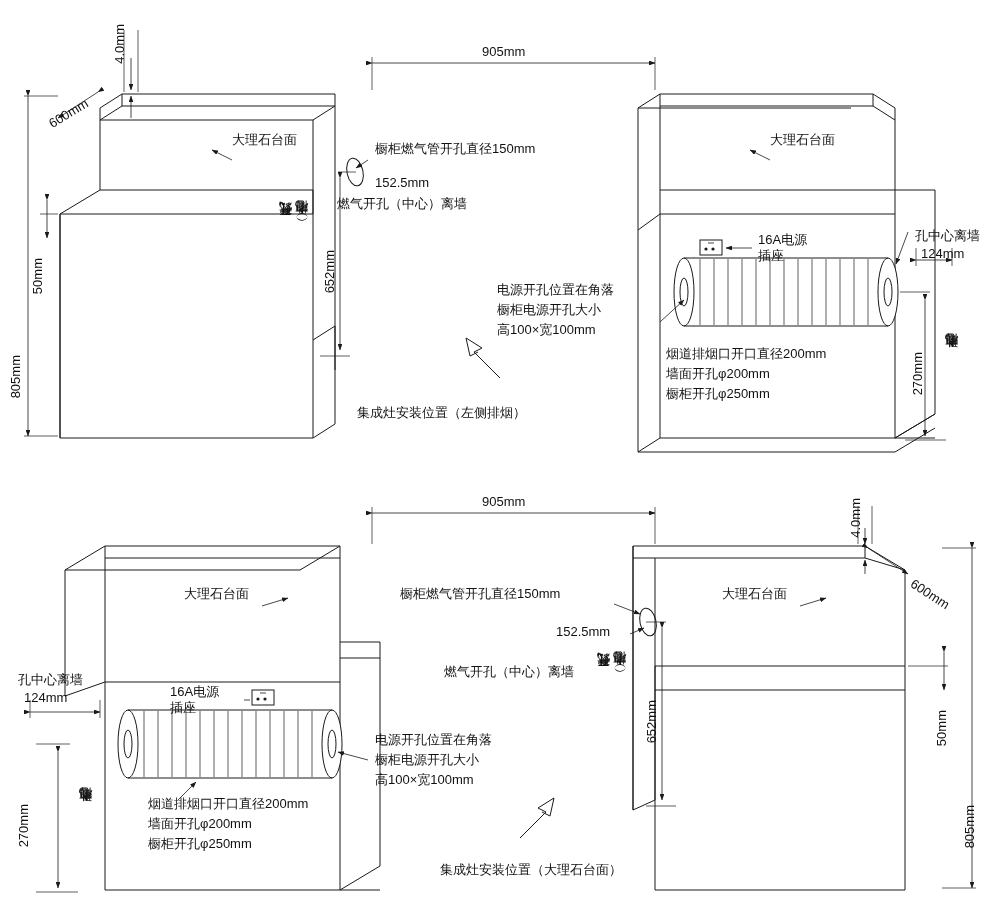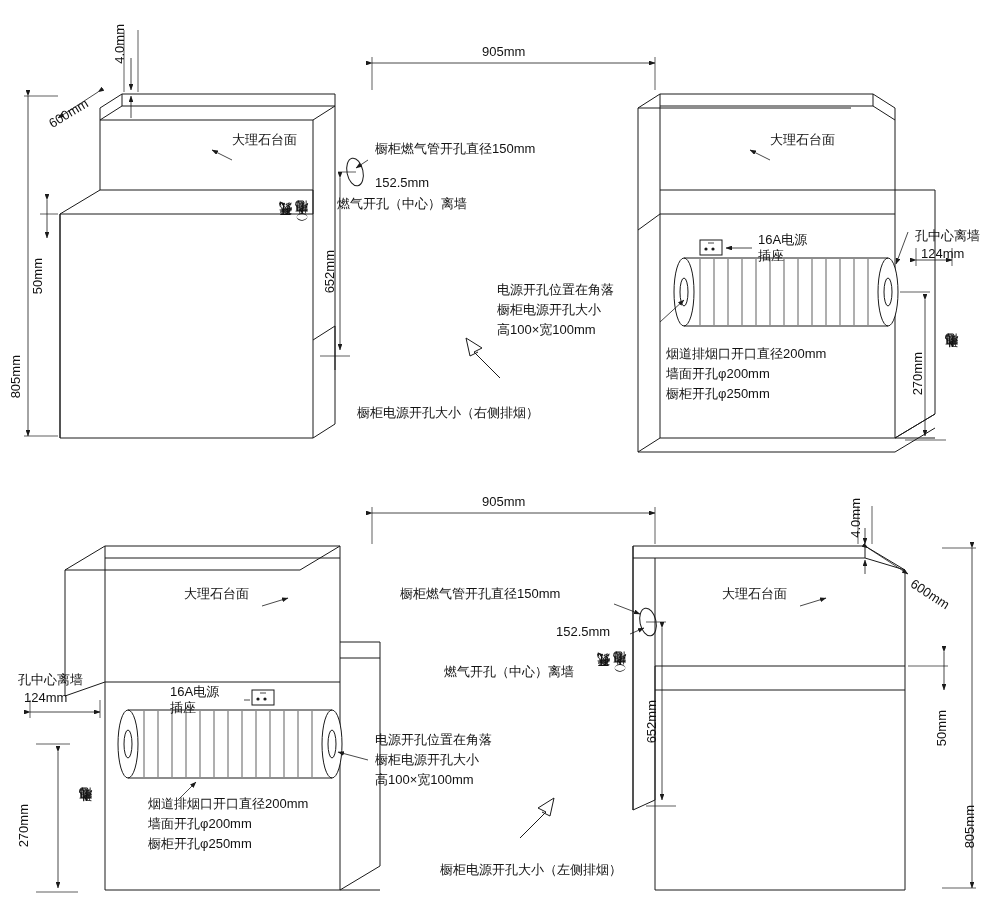"橱柜电源开孔大小（右侧排烟）" div.lbl { text: 橱柜电源开孔大小（右 -> 集成灶安装位置（左 }
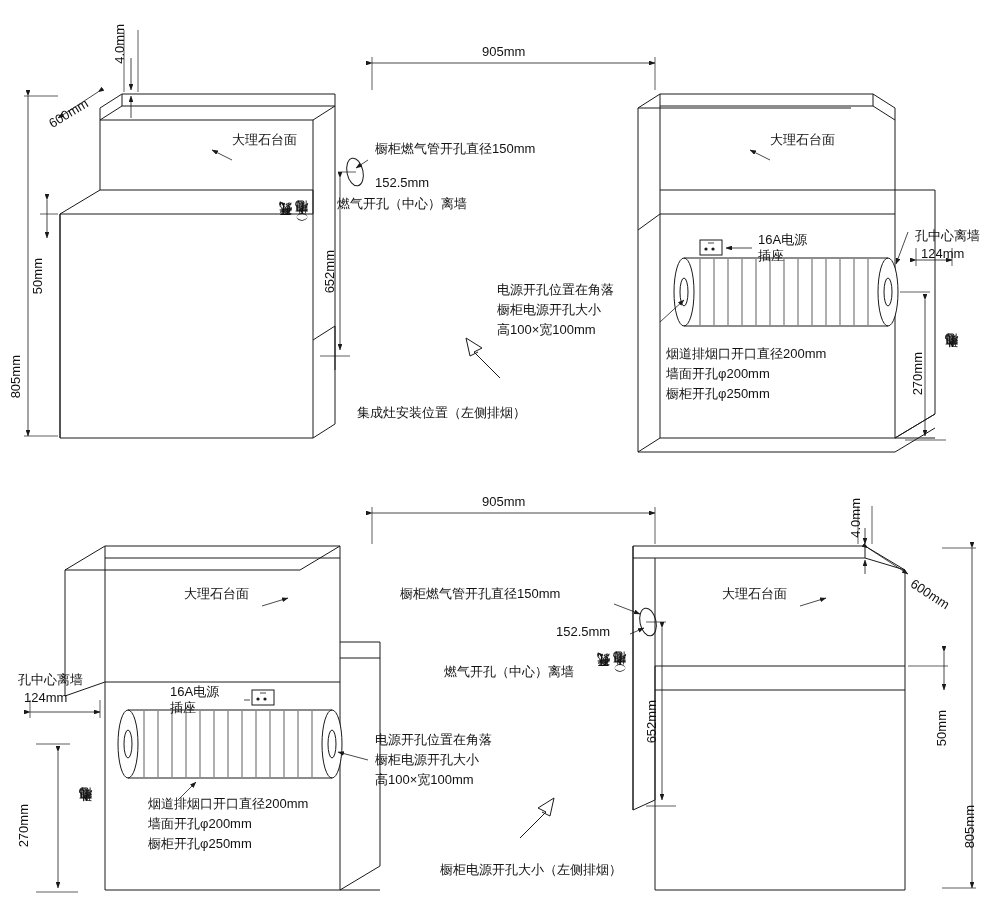"橱柜电源开孔大小（左侧排烟）" div.lbl { text: 橱柜电源开孔大小（左侧排烟 -> 集成灶安装位置（大理石台面 }
